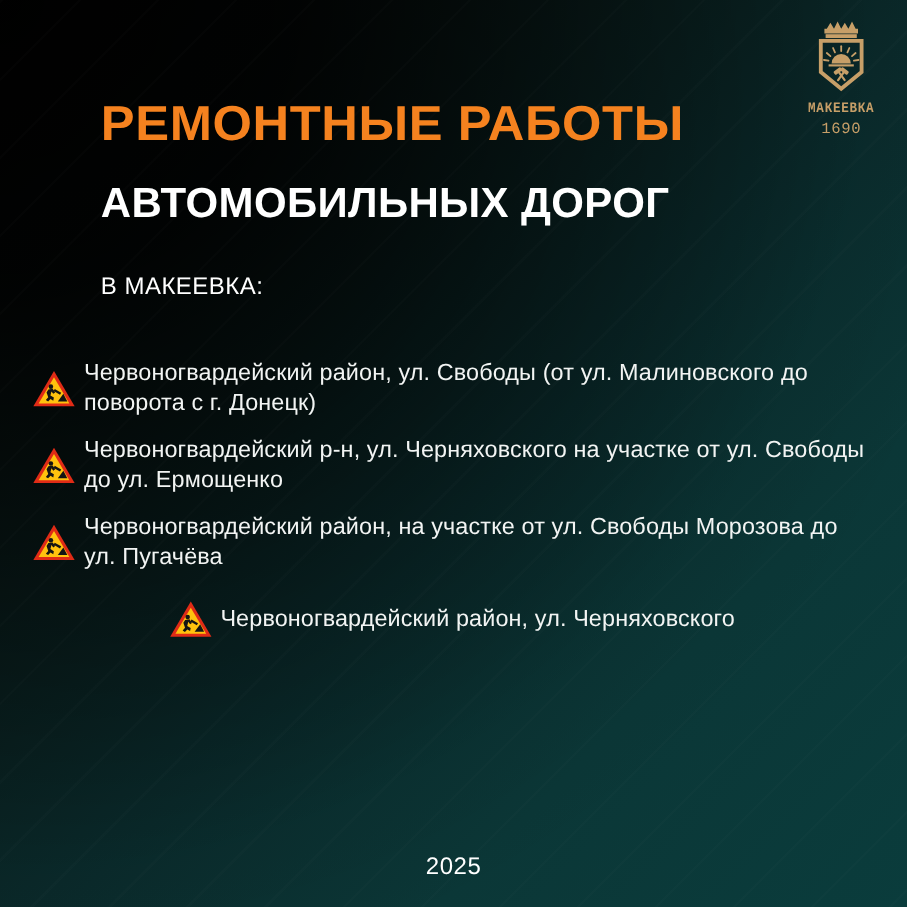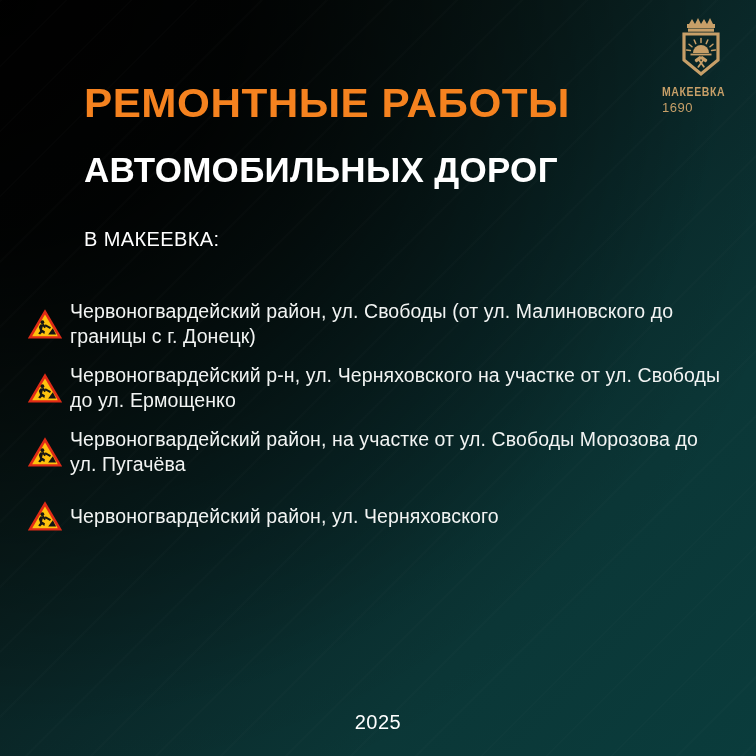"МАКЕЕВКА" .logo { font-family: none -> Liberation Mono, monospace; text-align: none -> center }
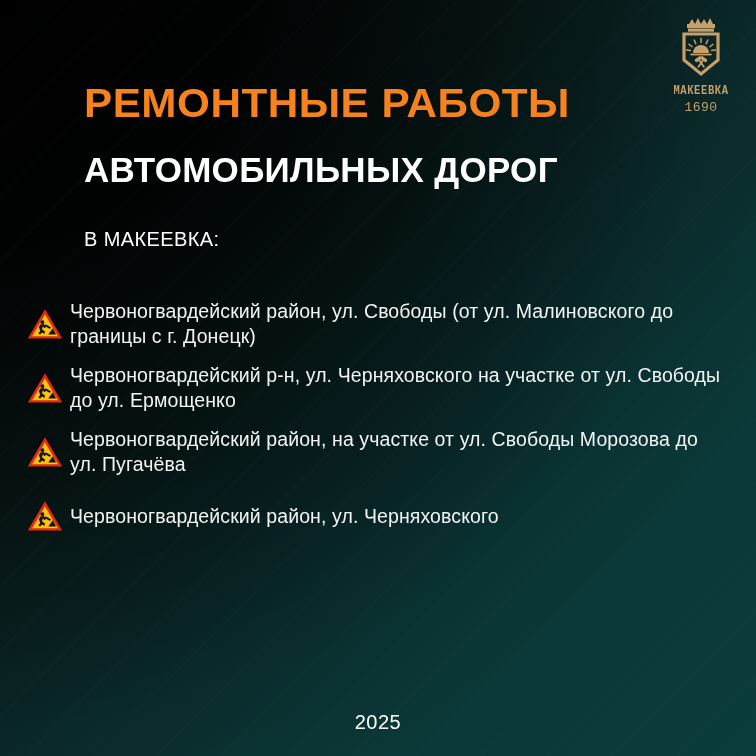"Червоногвардейский район, ул. Свободы" span.work-text { text: границы -> поворота }
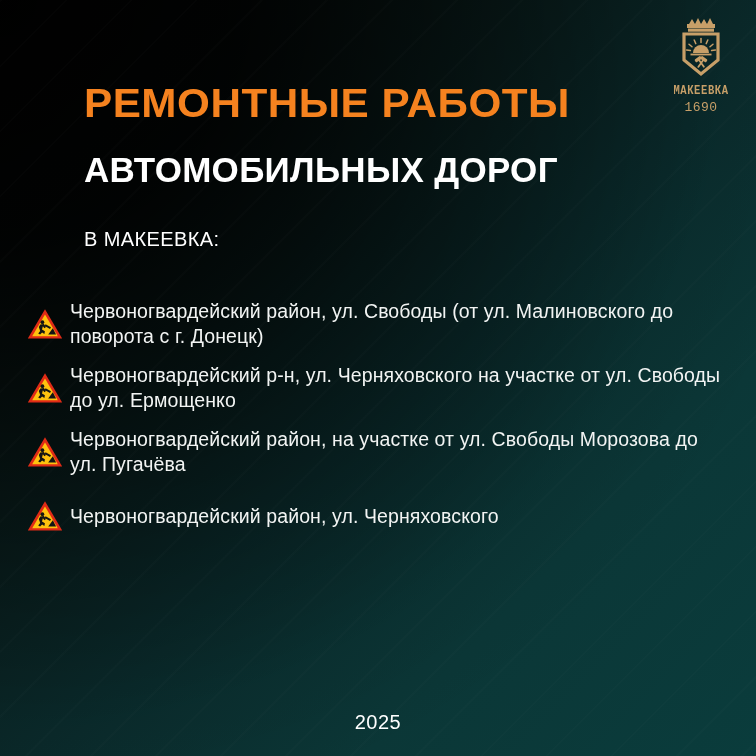"Червоногвардейский район, ул." .work-item:nth-child(4) { justify-content: none -> center }
